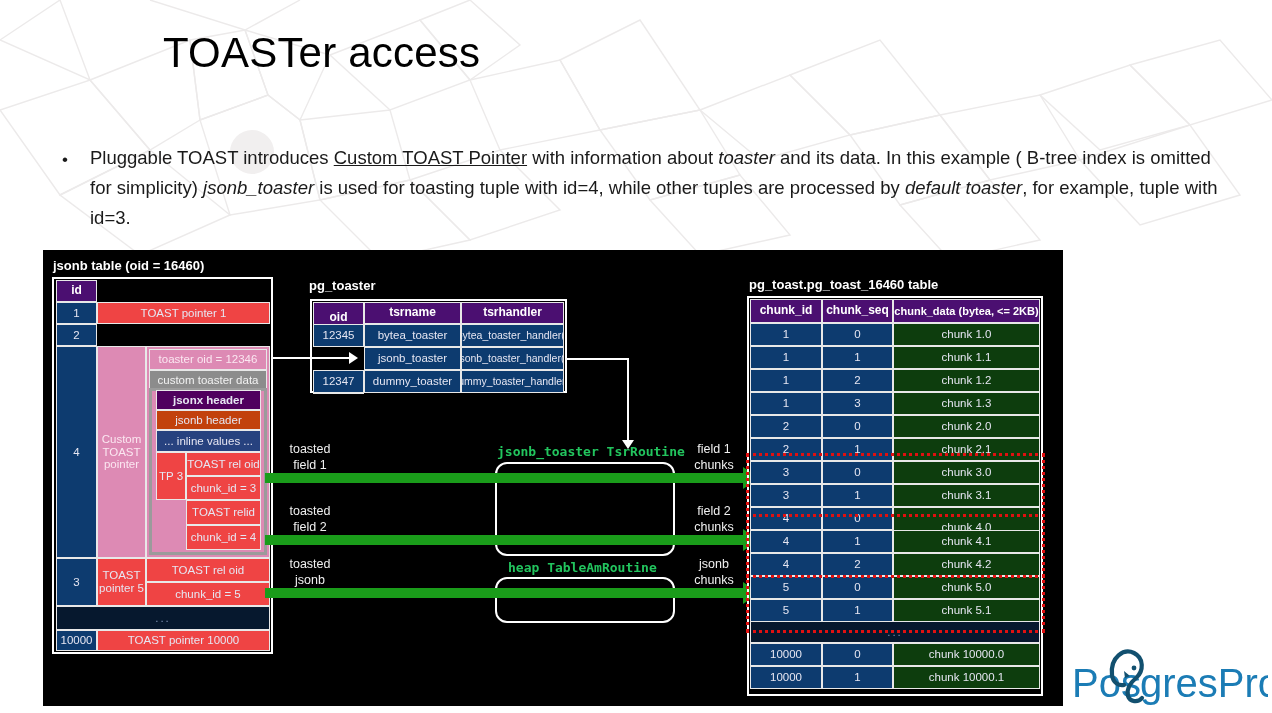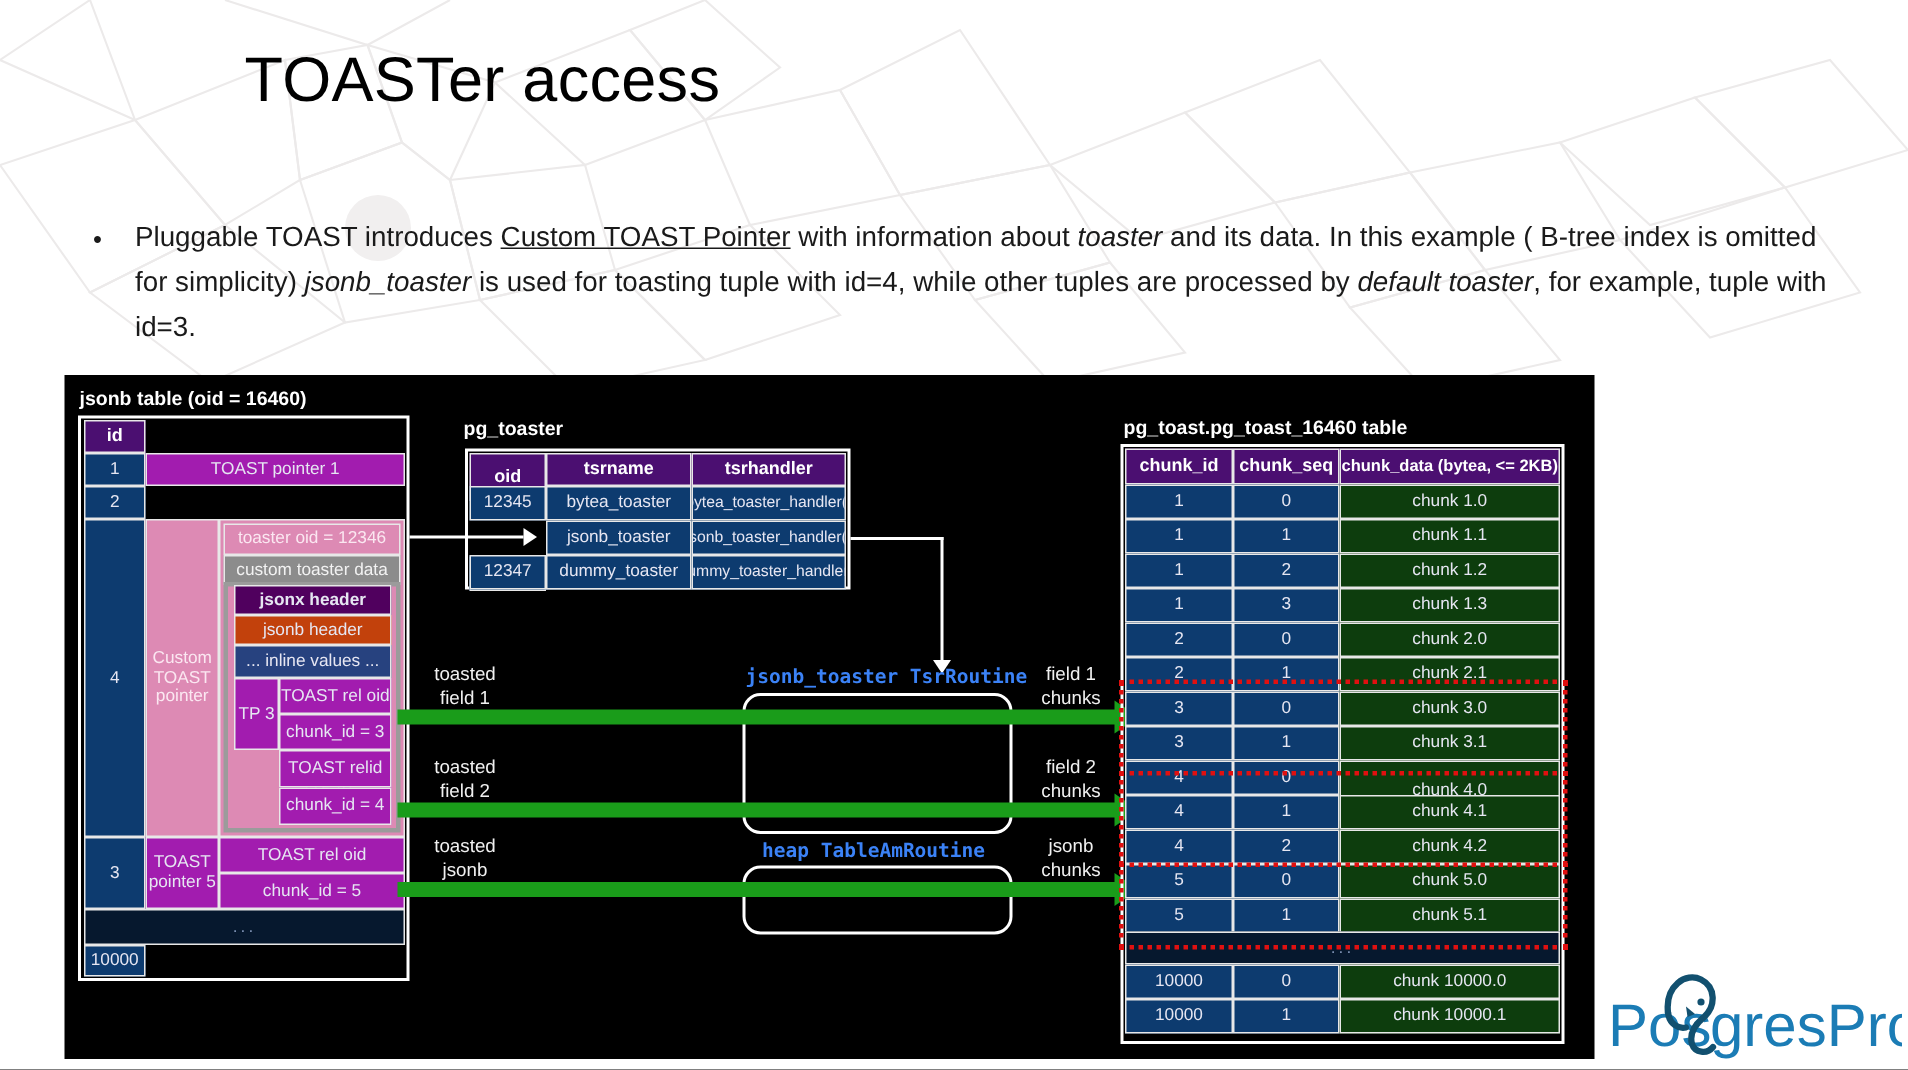"TOAST pointer 1" .purple { background: #a21caf -> #ef4444 }
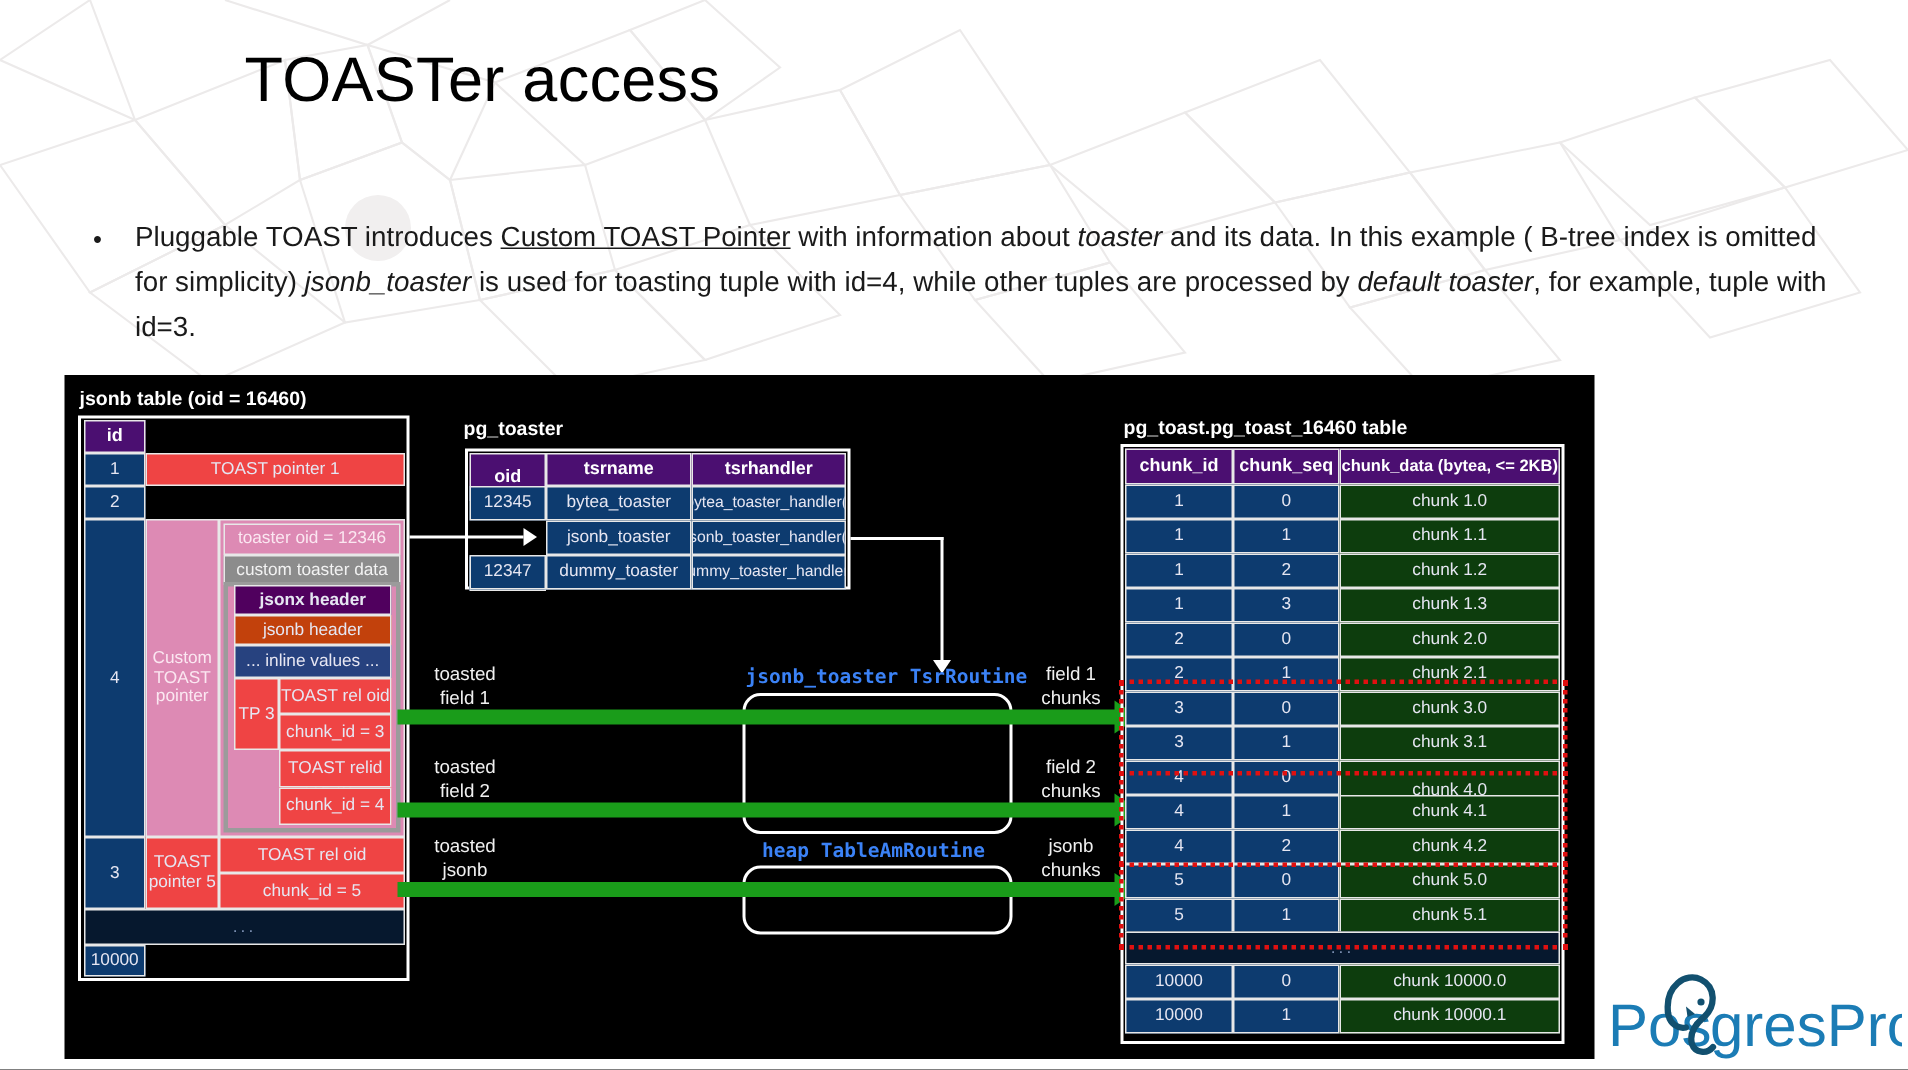"jsonb_toaster TsrRoutine" .routine-title { color: #3b82f6 -> #22c55e }
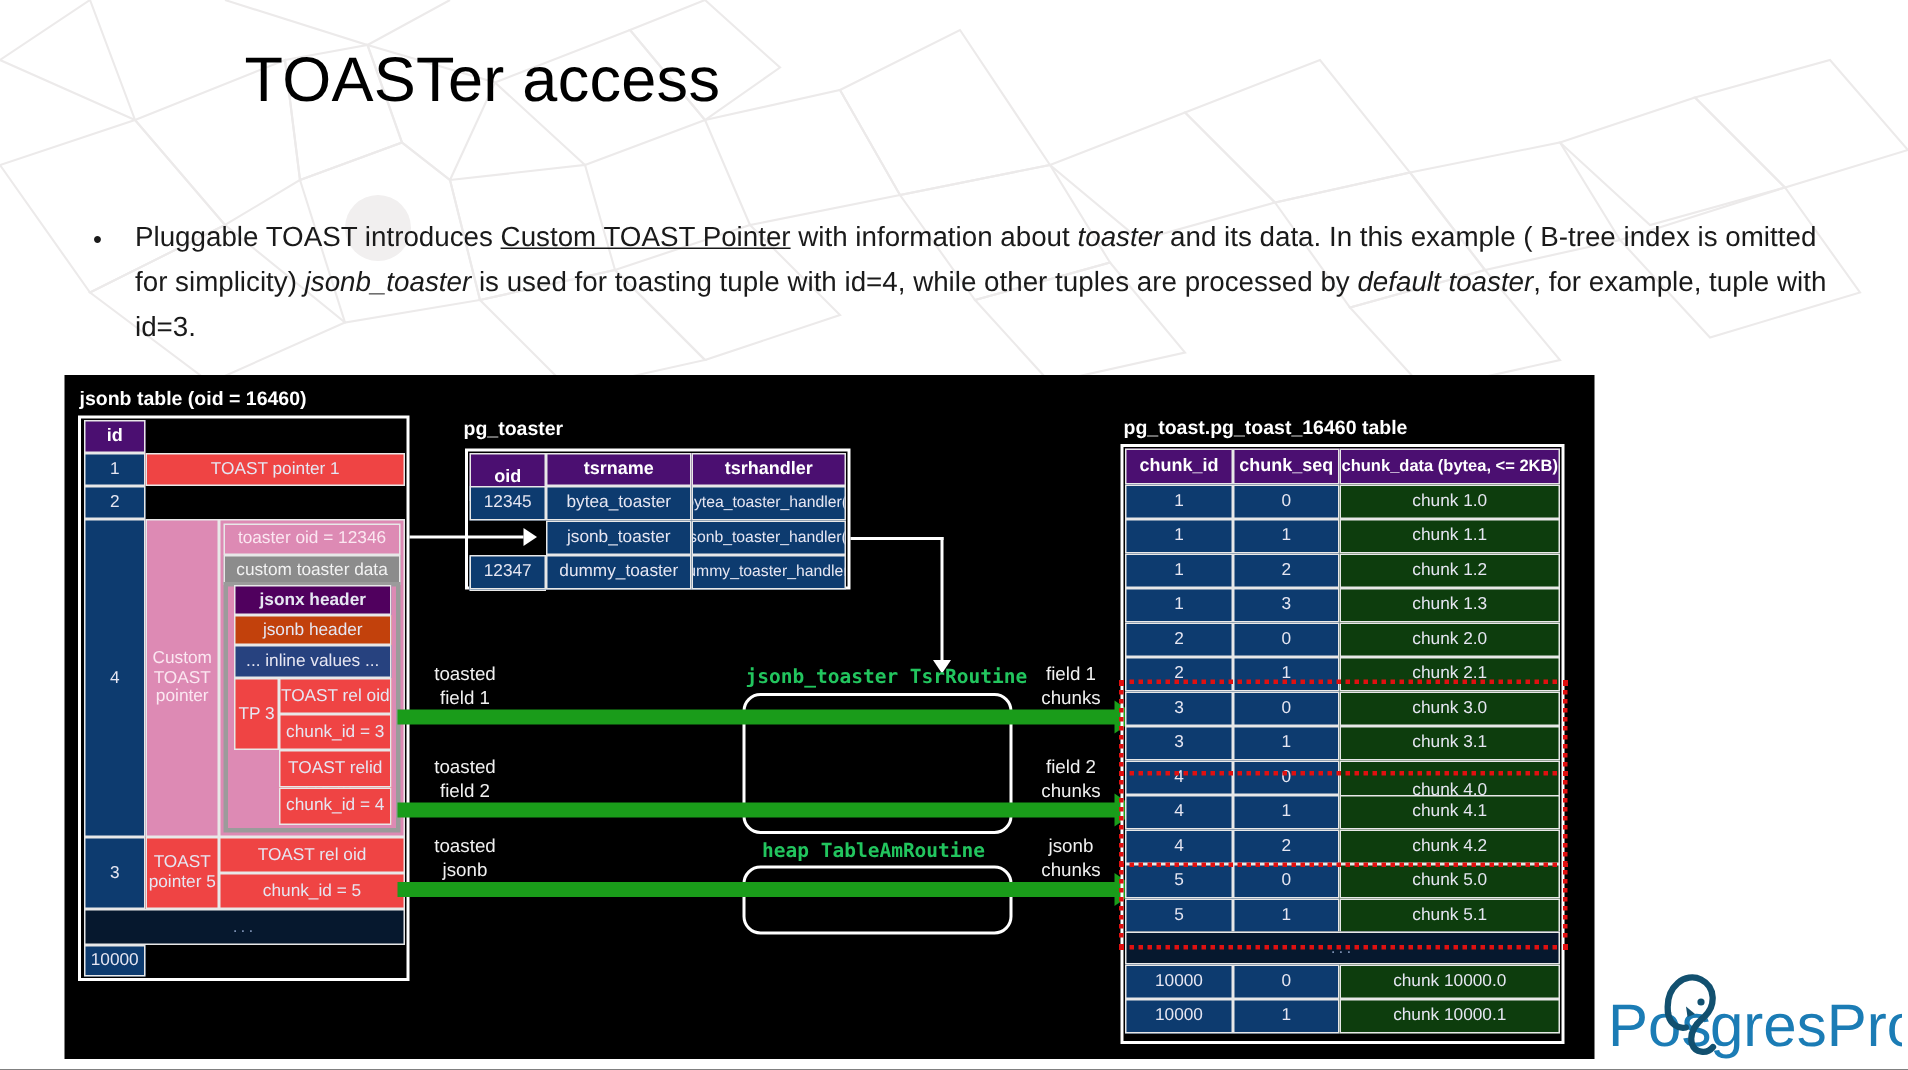"TOAST pointer 10000" div.cell { html: none -> <div>TOAST pointer 10000</div> }
